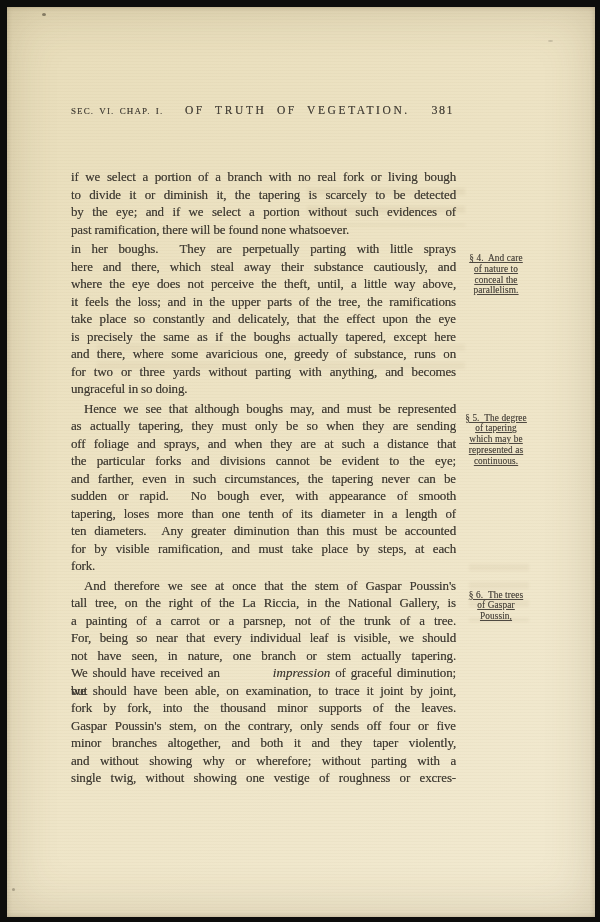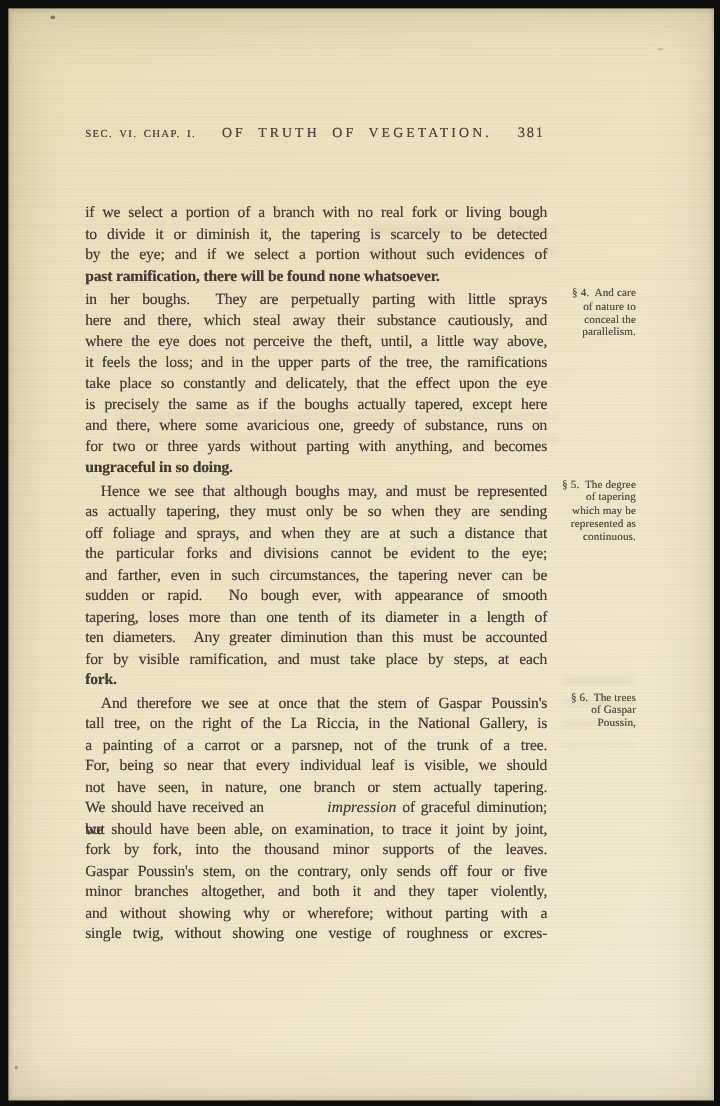"past ramification, there will be" .line.rag { font-weight: bold -> none }
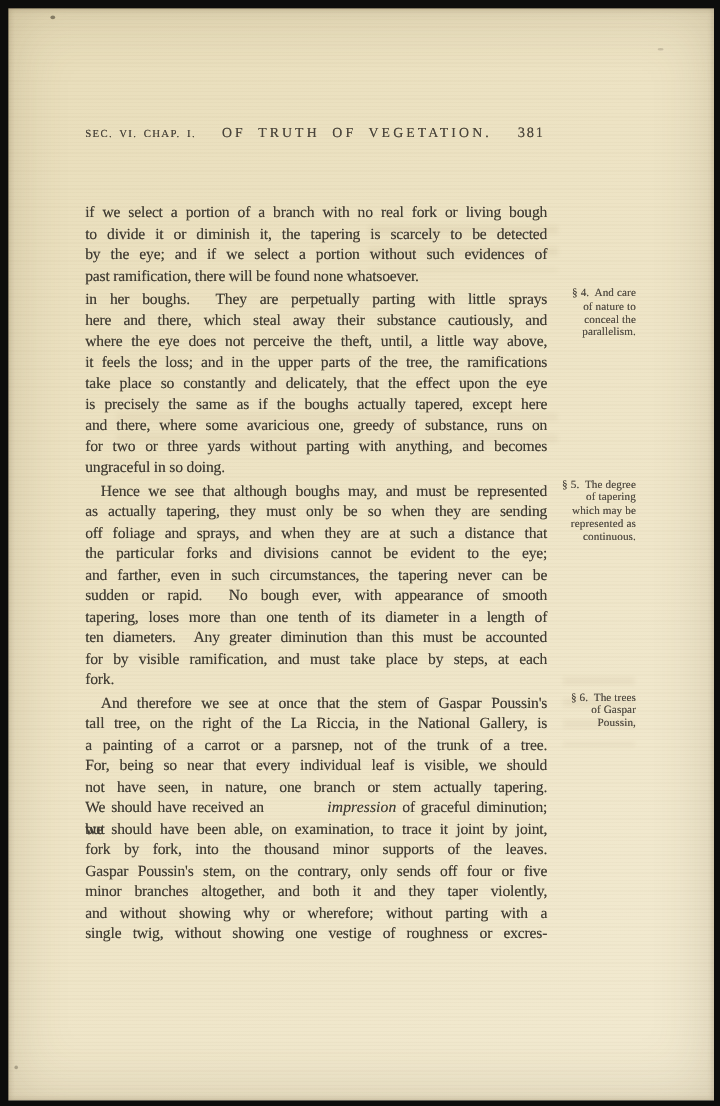"§ 4. And care" .sidenote { text-align: right -> center; text-decoration: none -> underline; top: 0 -> 13px }
